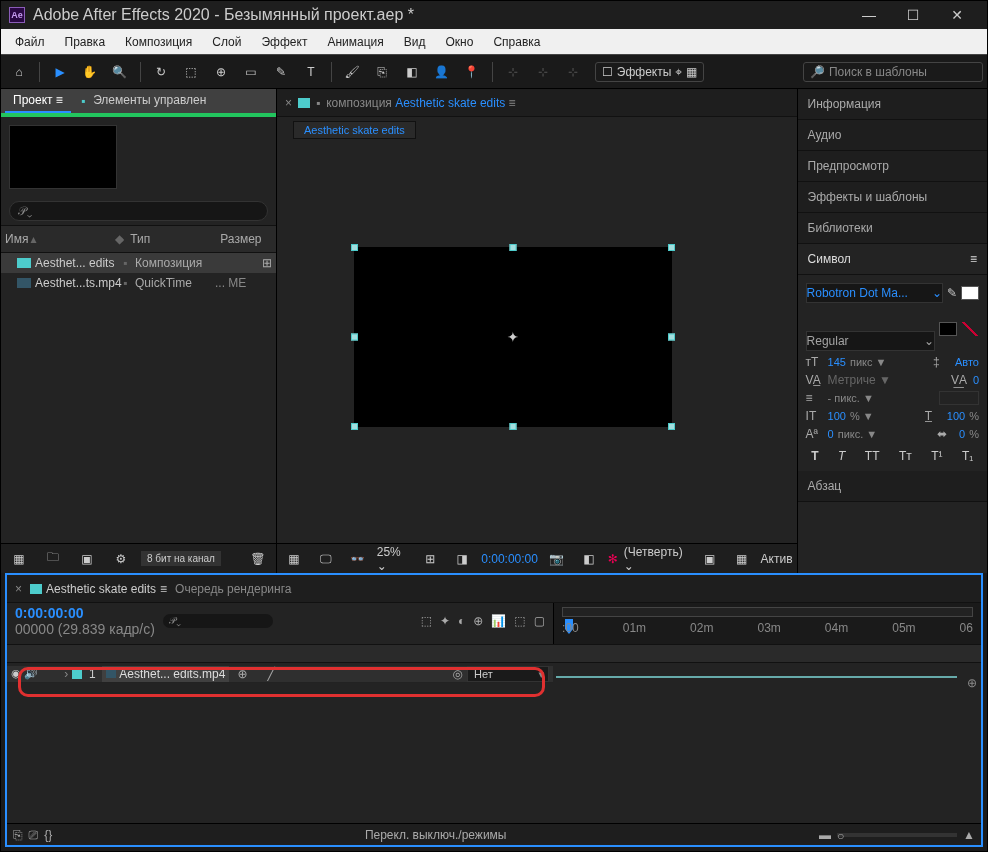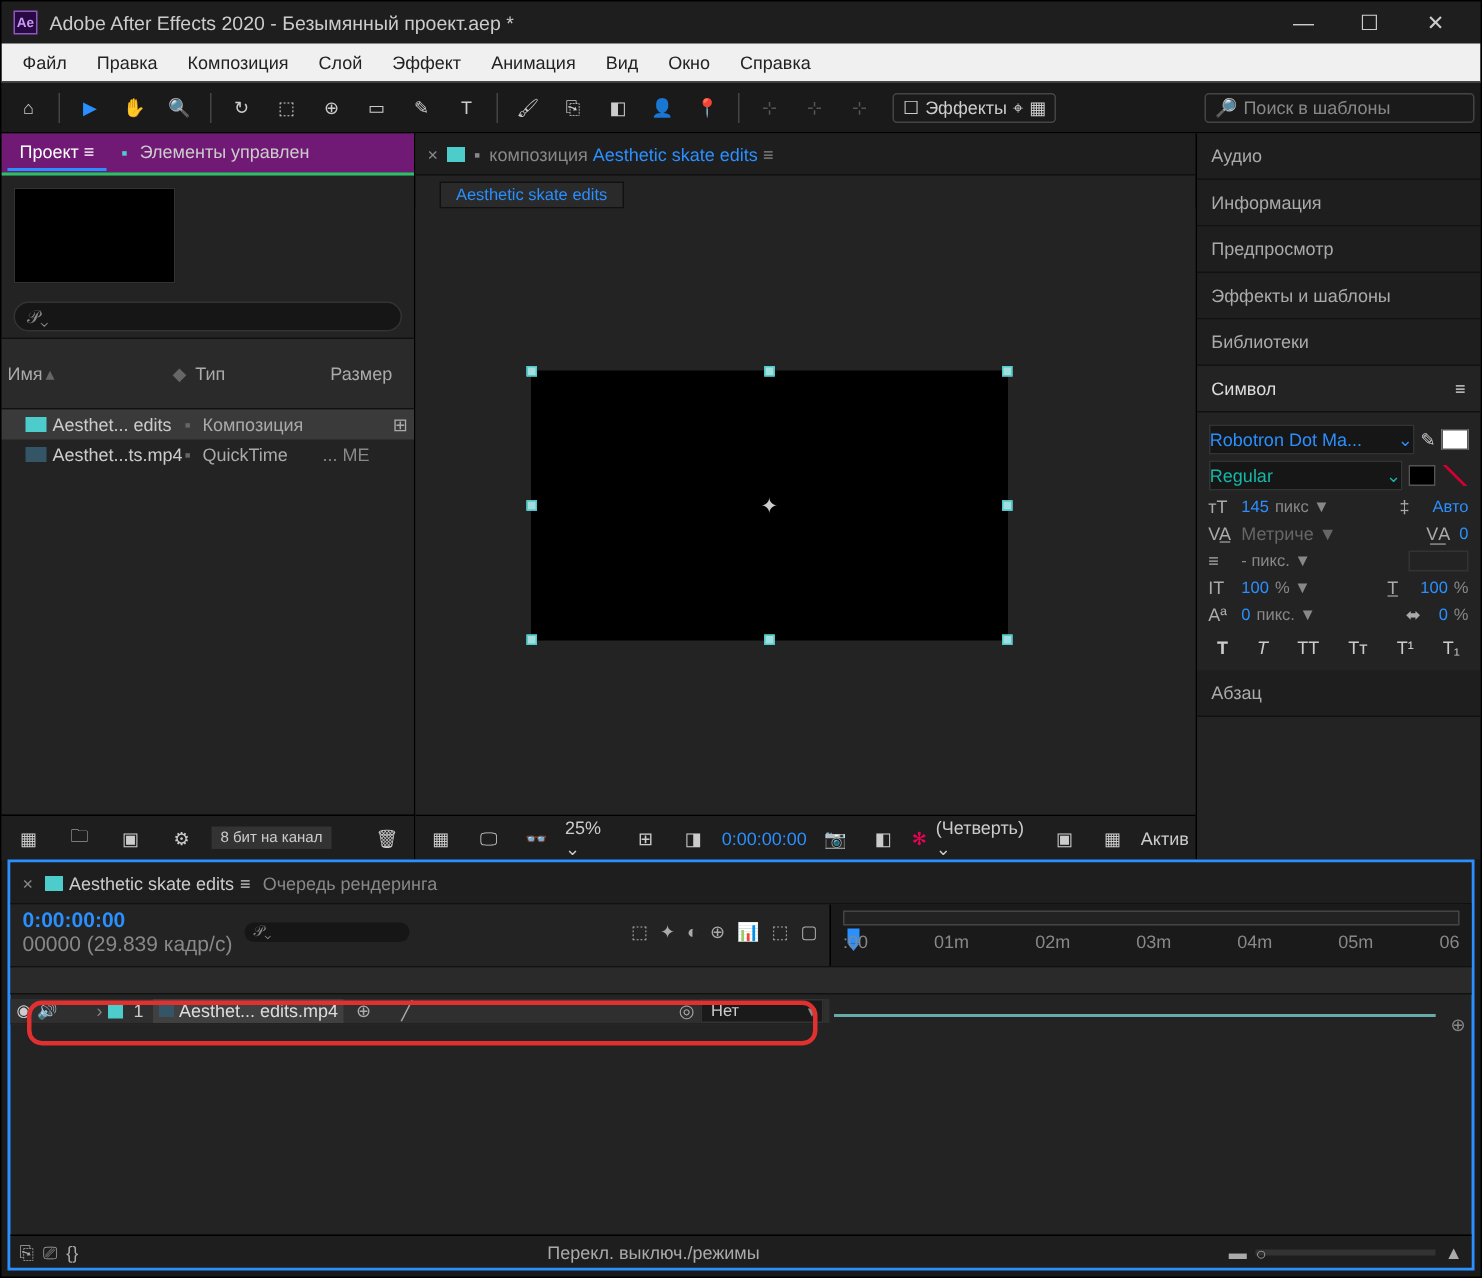"Adobe After Effects 2020 -" .titlebar .title { font-size: 13px -> 16px }
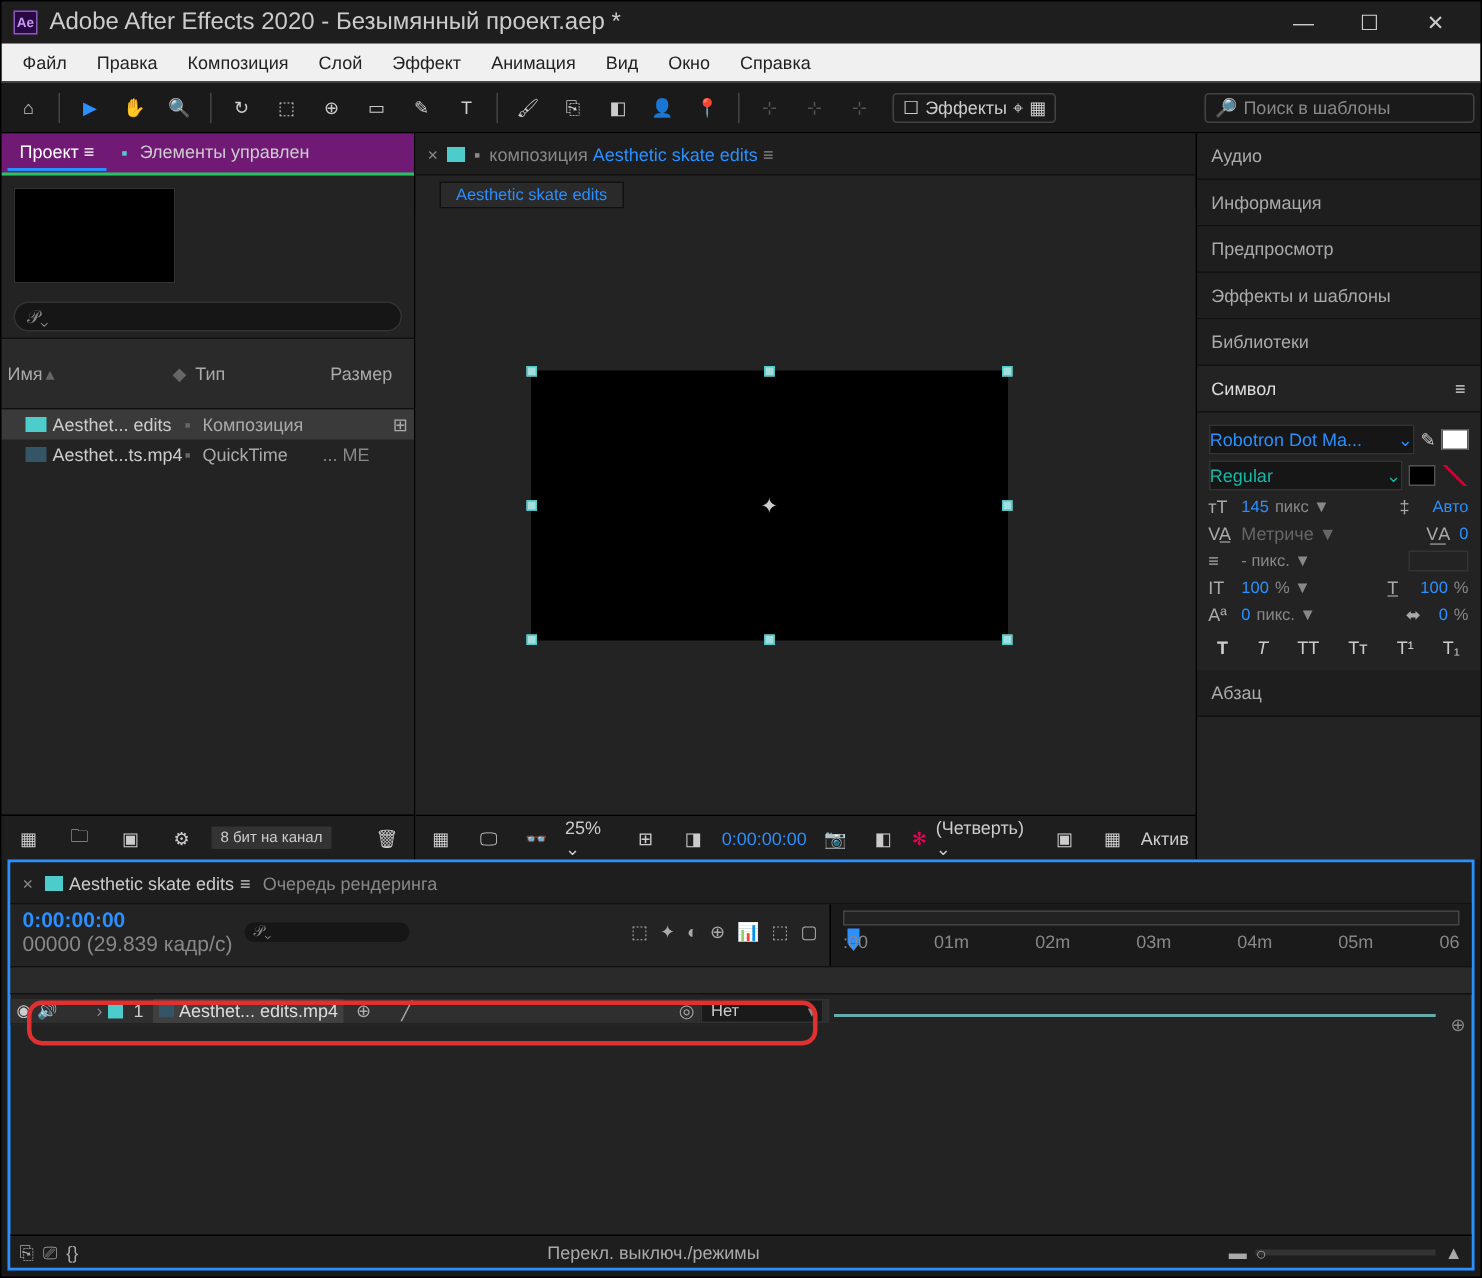"Проект ≡" .panel-tabs { background: #701a75 -> #404040; border-bottom: 2px solid #22c55e -> 4px solid #22c55e }
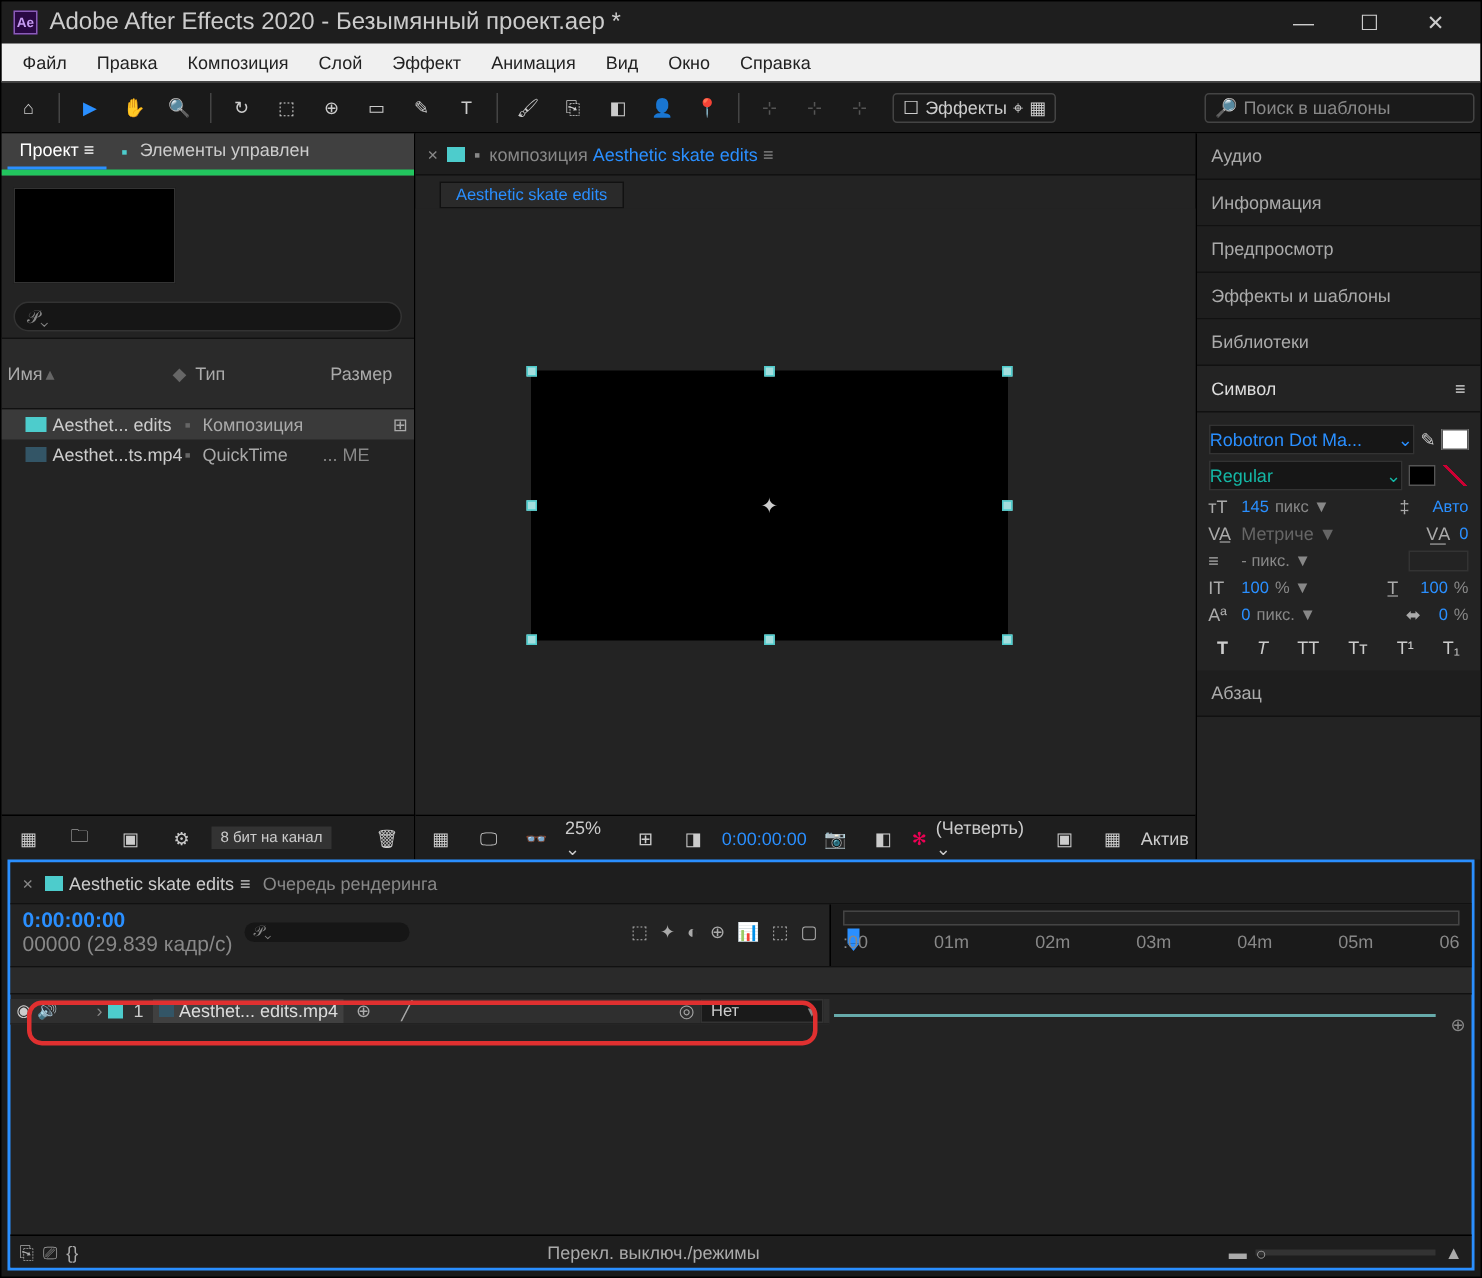"Аудио" div.acc-item { order: before "Информация" -> after "Информация" }
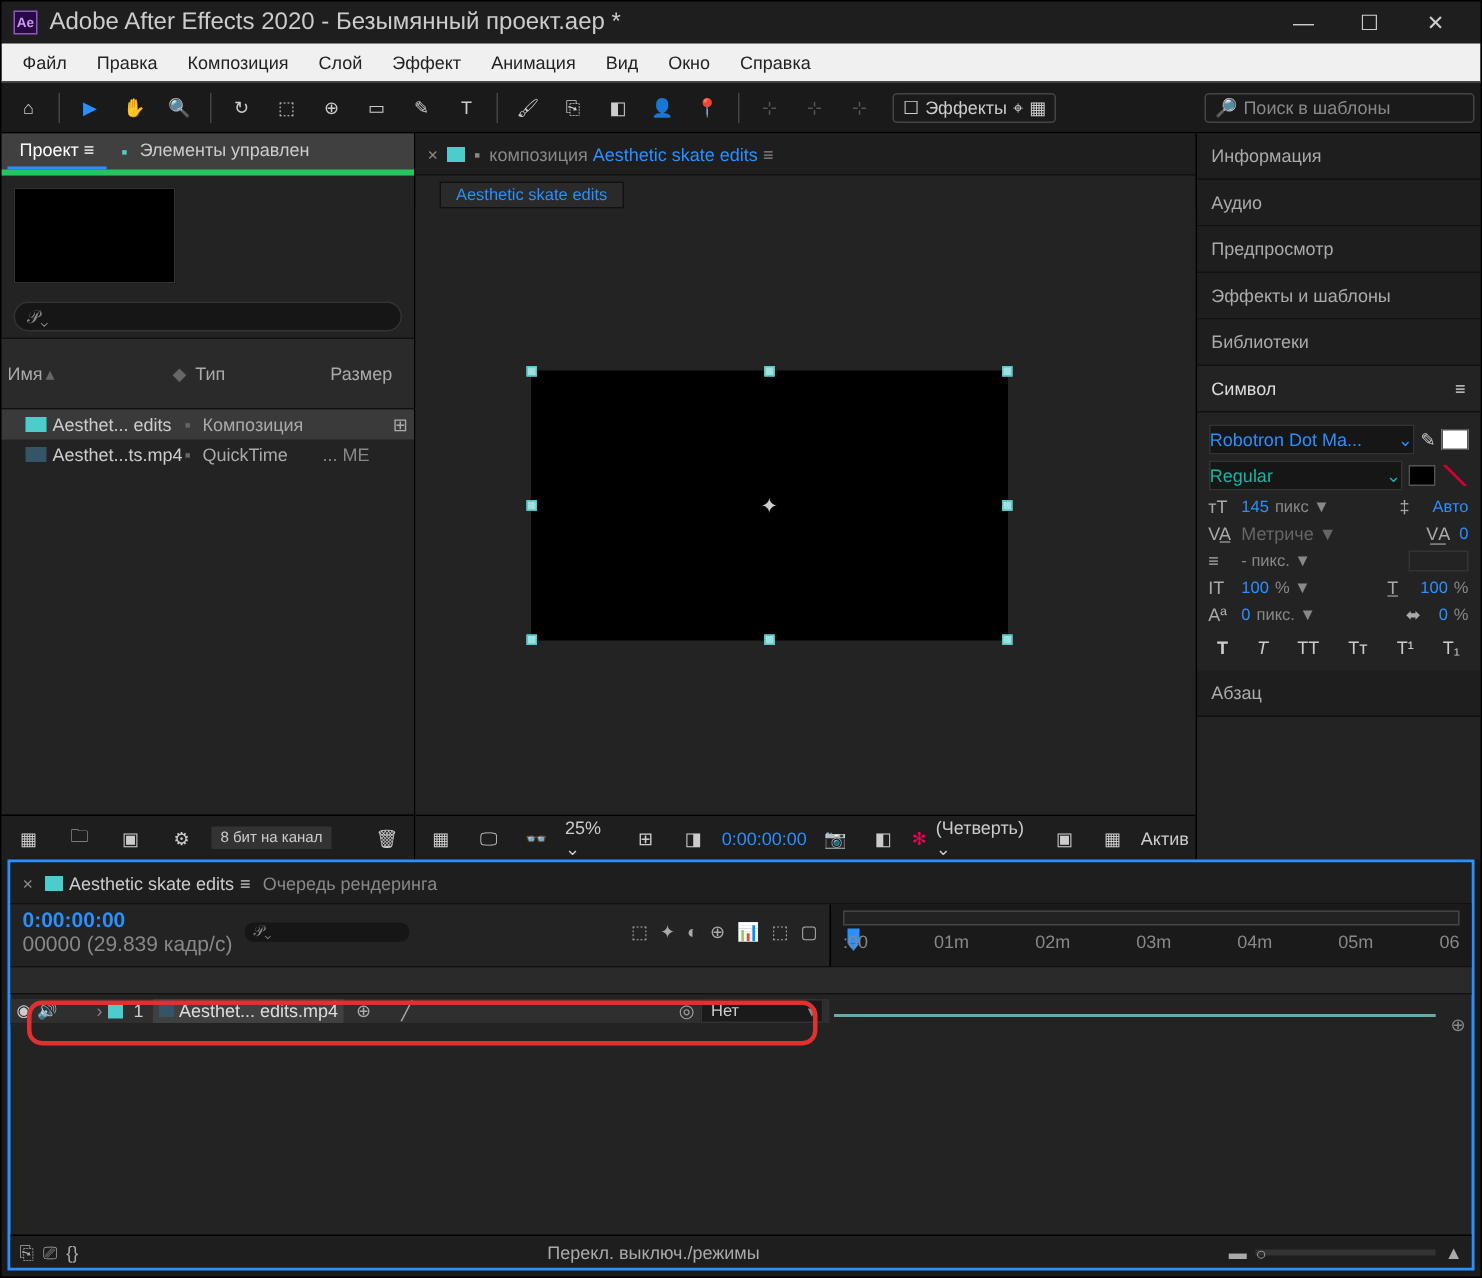"Имя" .proj-cols { padding: 16px 4px -> 6px 4px }
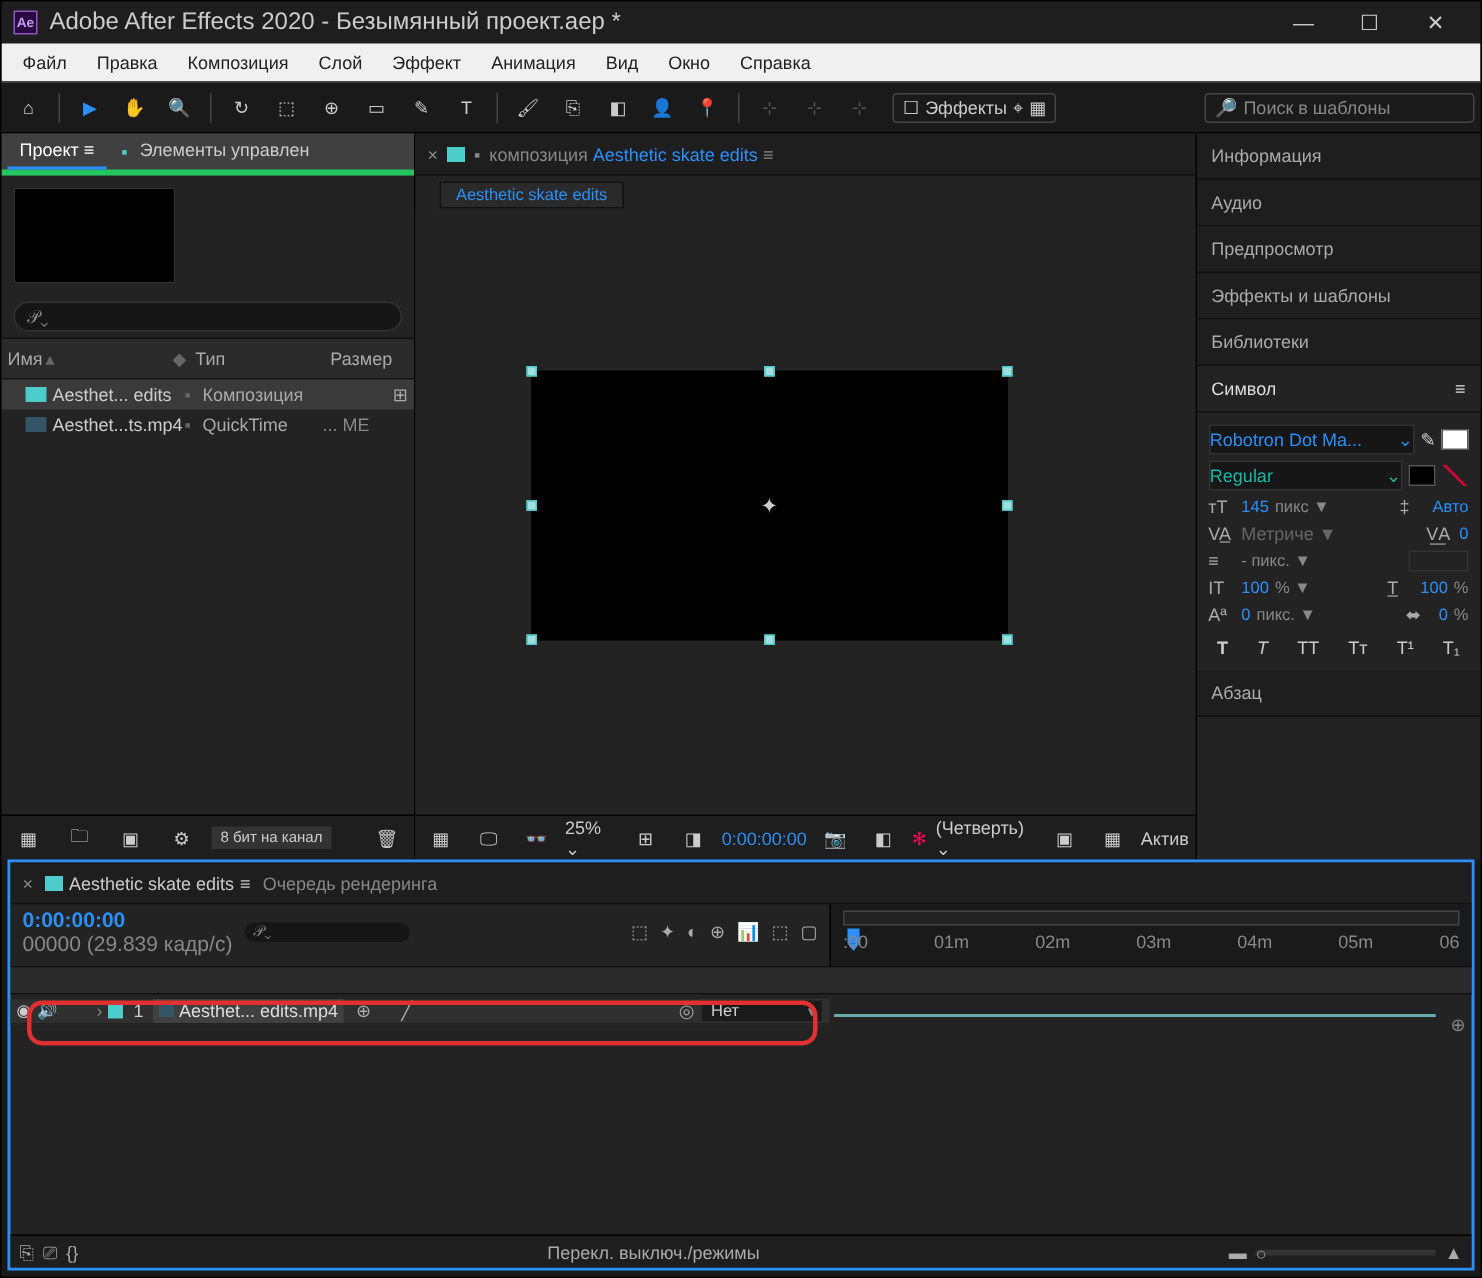"Regular" .char-dd.plain { color: #14b8a6 -> #a3a3a3; margin-top: none -> 24px }
